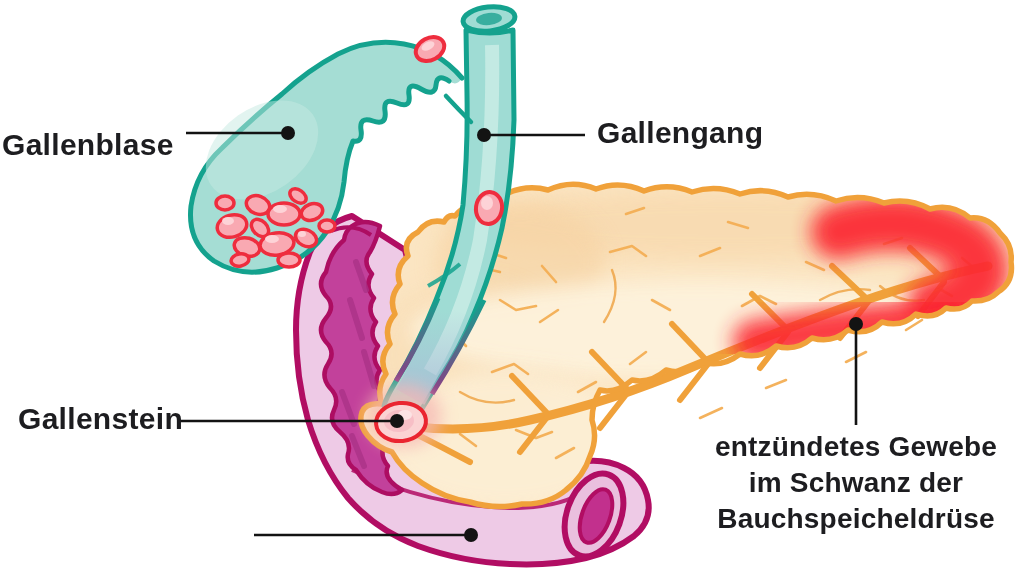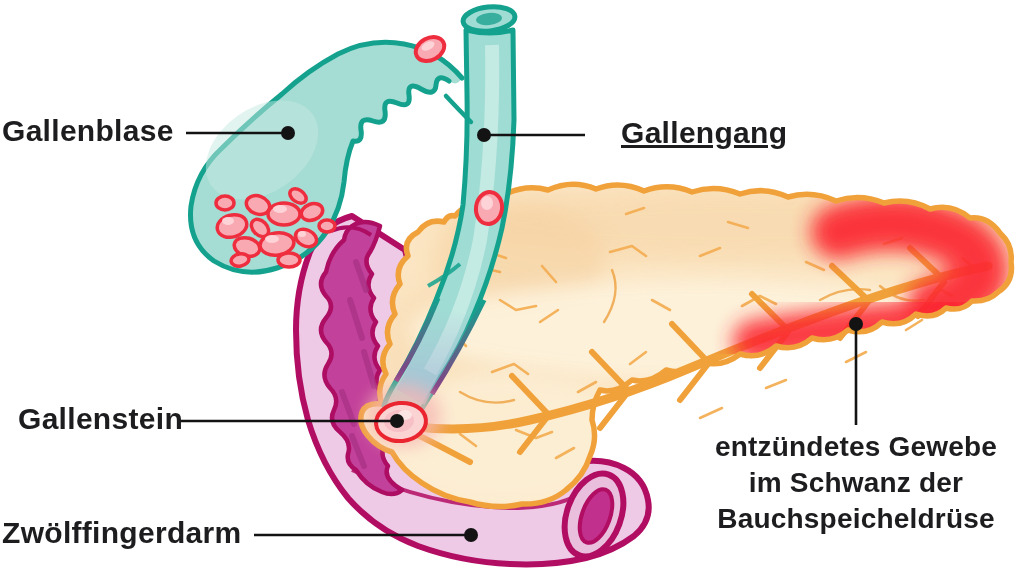"Gallenblase" div.lbl { top: 114px -> 128px }
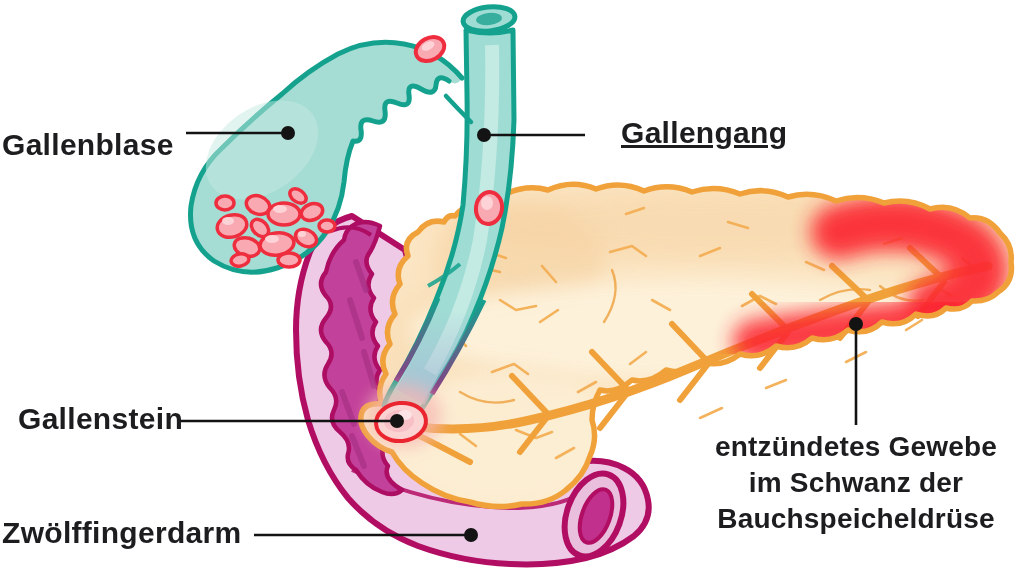"Gallengang" div.lbl { left: 621px -> 597px; text-decoration: underline -> none }
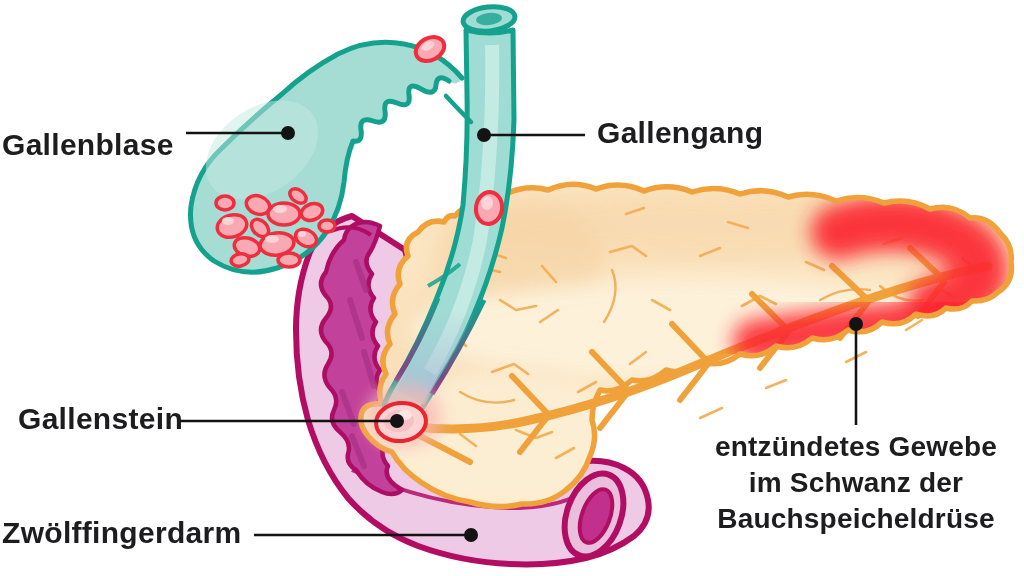"Zwölffingerdarm" div.lbl { html: <div>Zwölffingerdarm</div> -> none }
